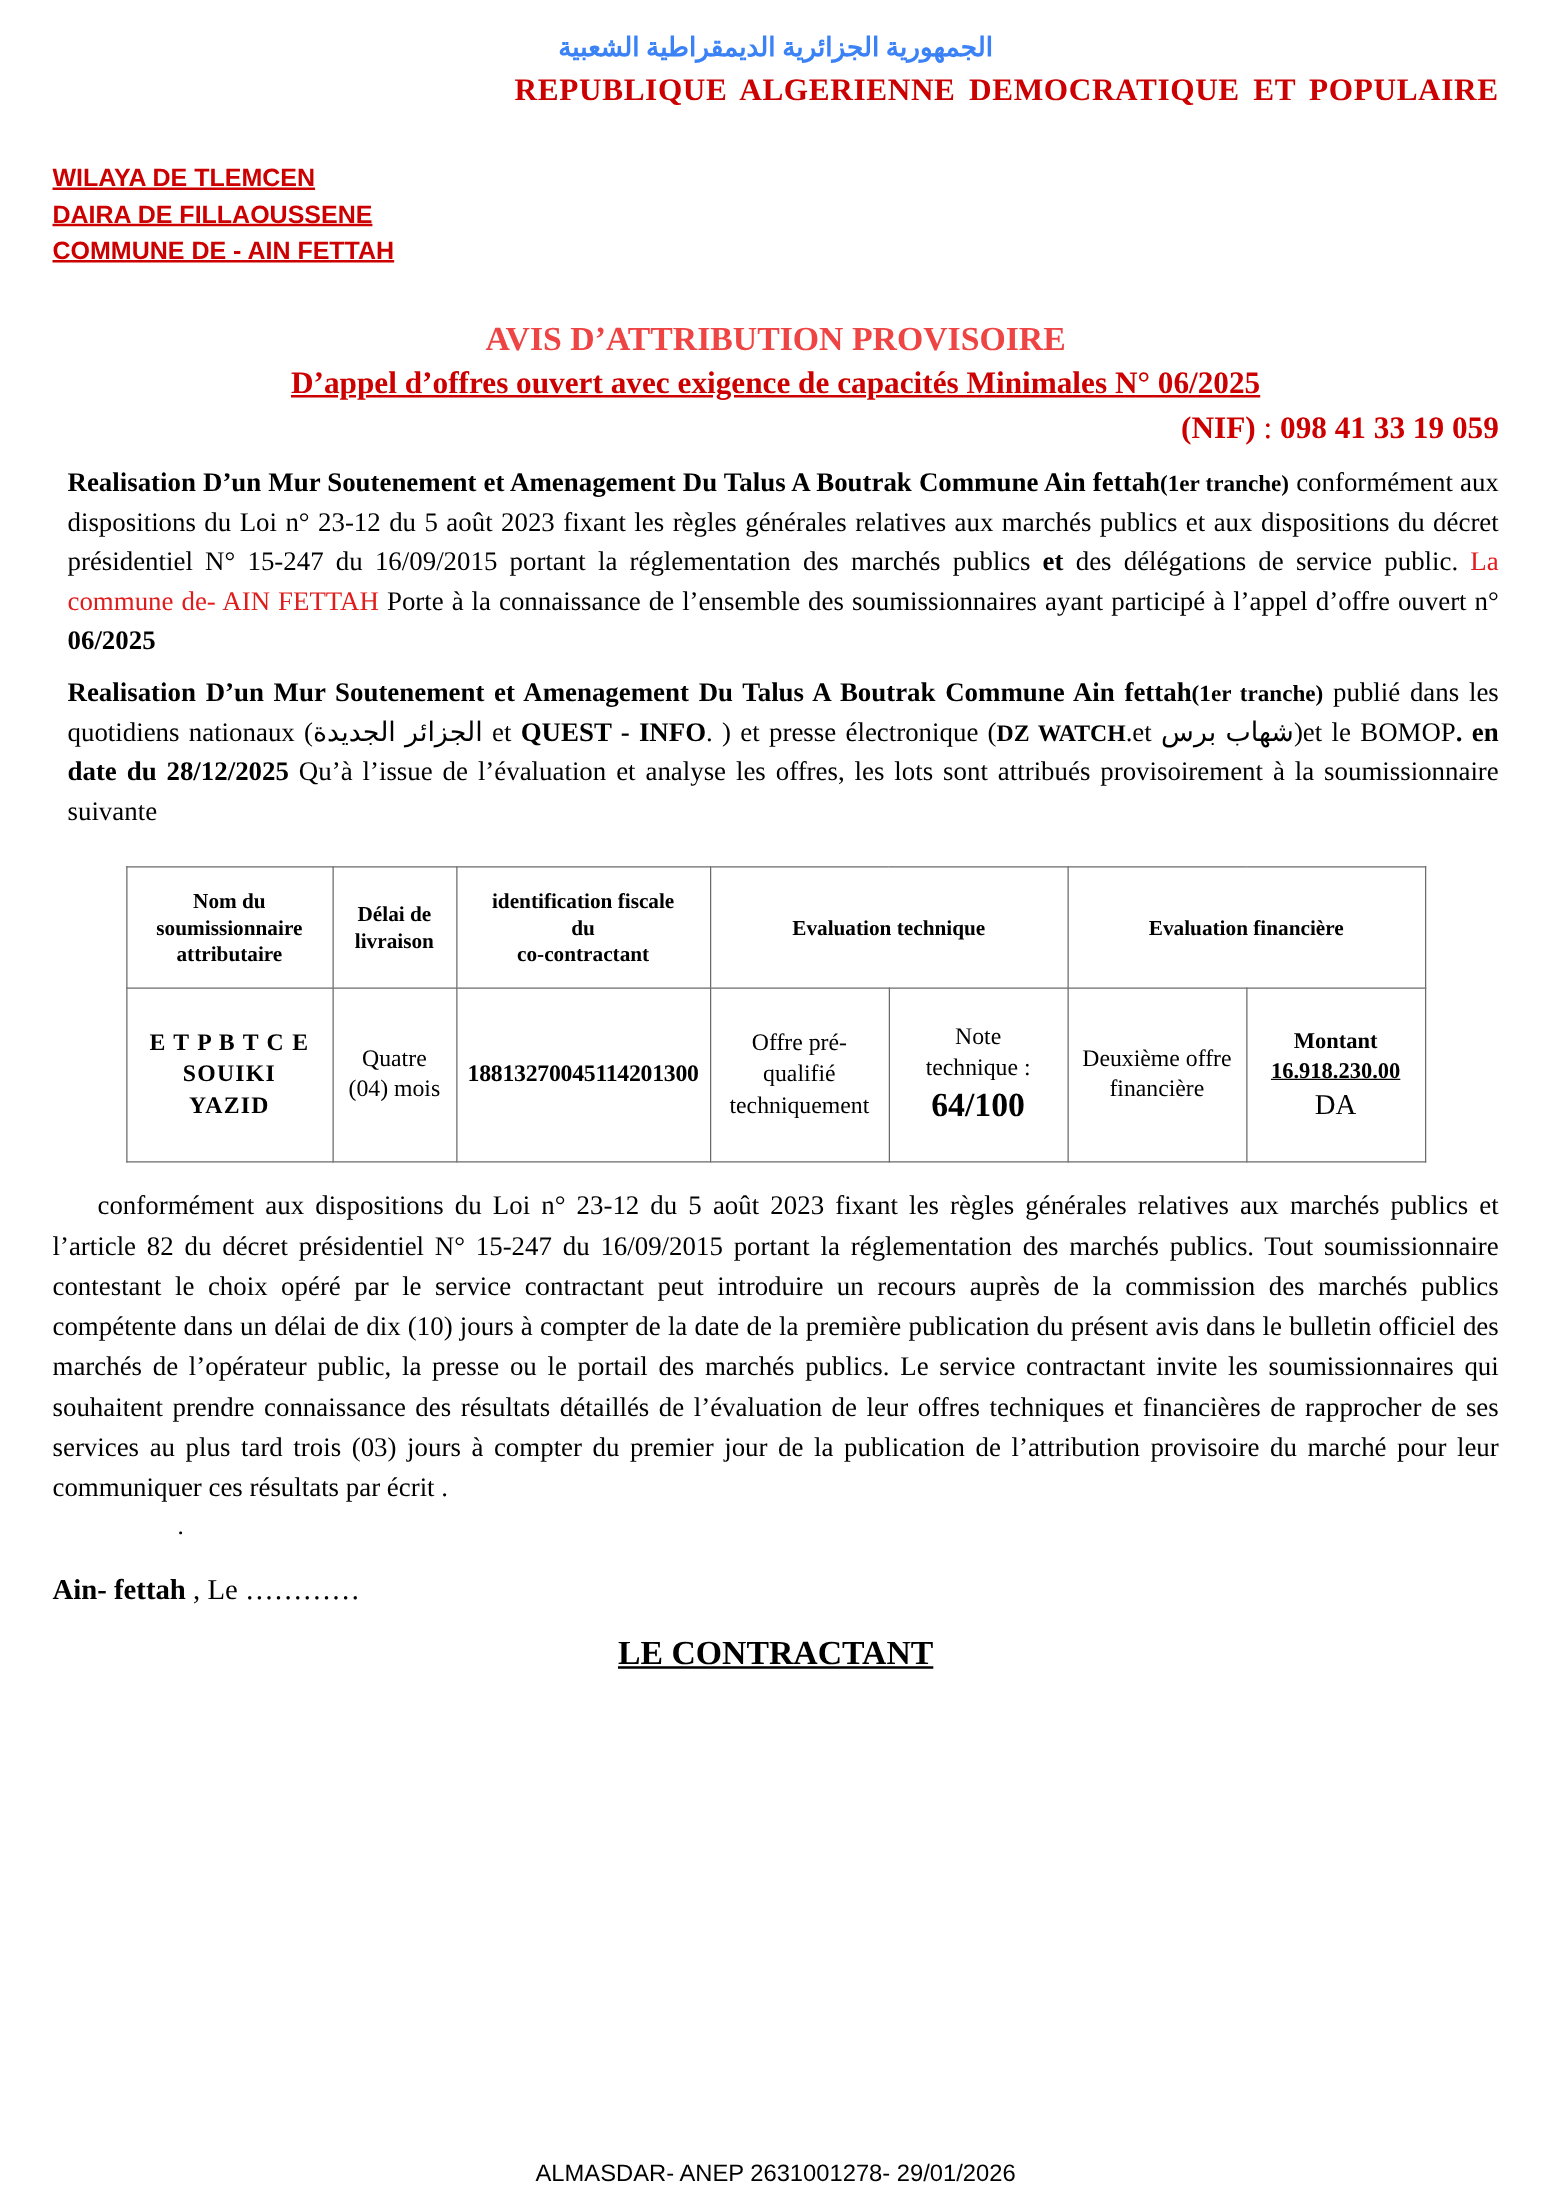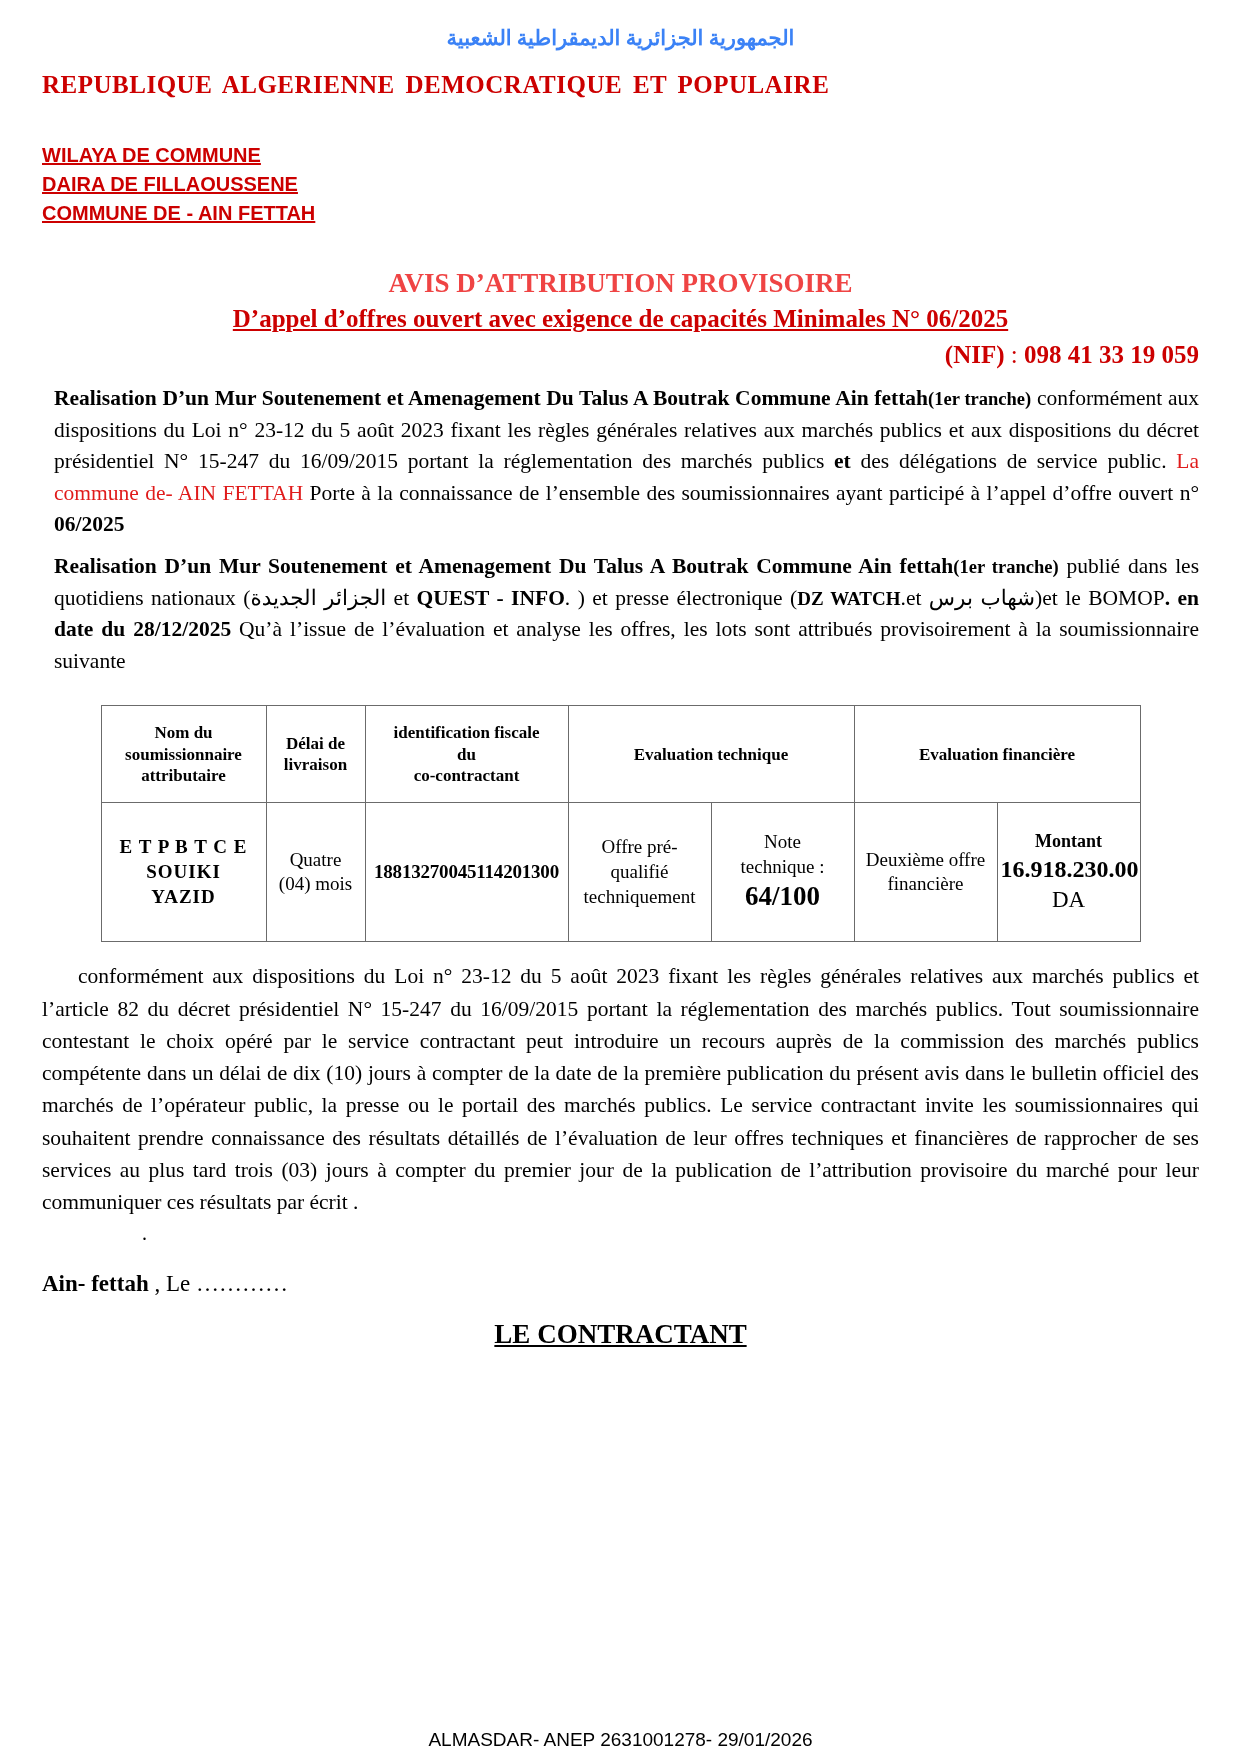"REPUBLIQUE ALGERIENNE DEMOCRATIQUE ET" .hdr-fr { margin-top: 20px -> 8px; text-align: left -> right }
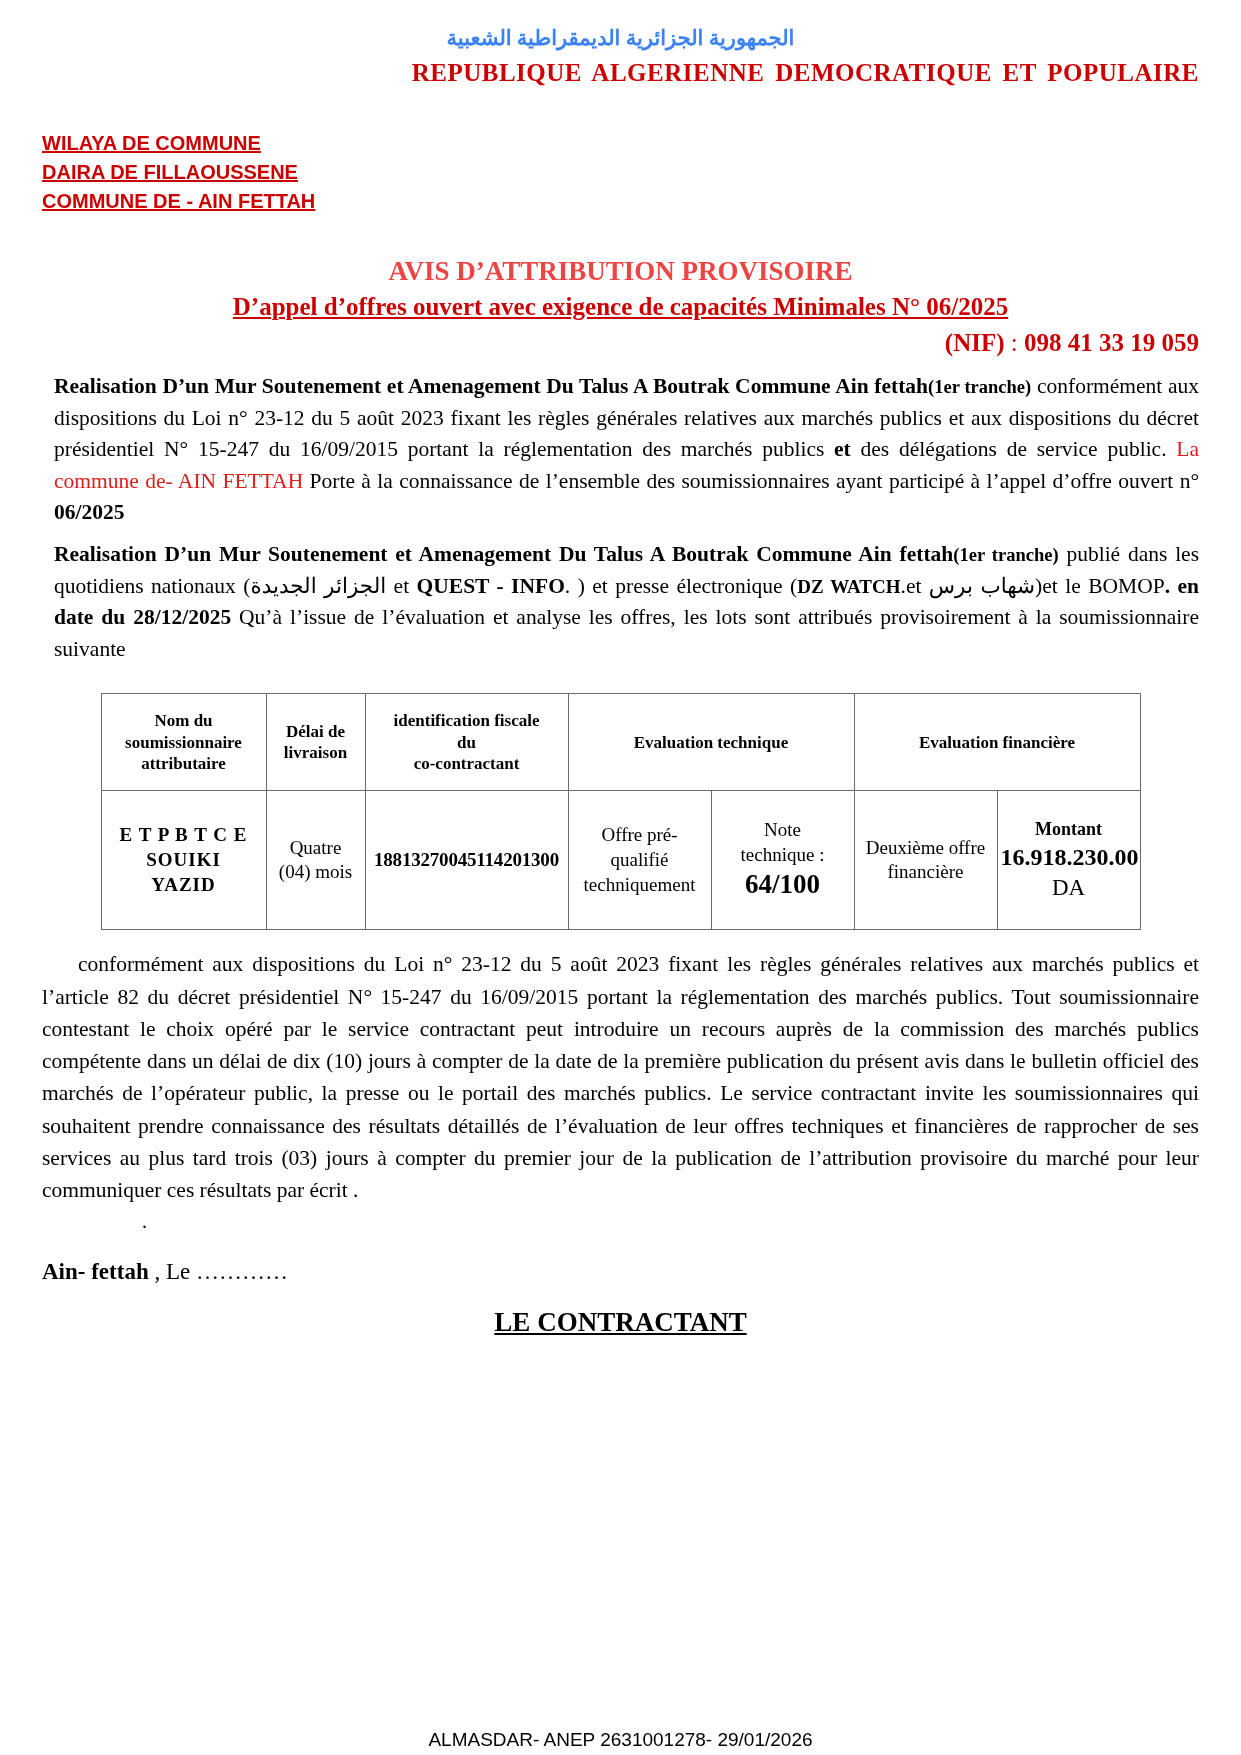"WILAYA DE COMMUNE" span.admin-line { text: COMMUNE -> TLEMCEN }
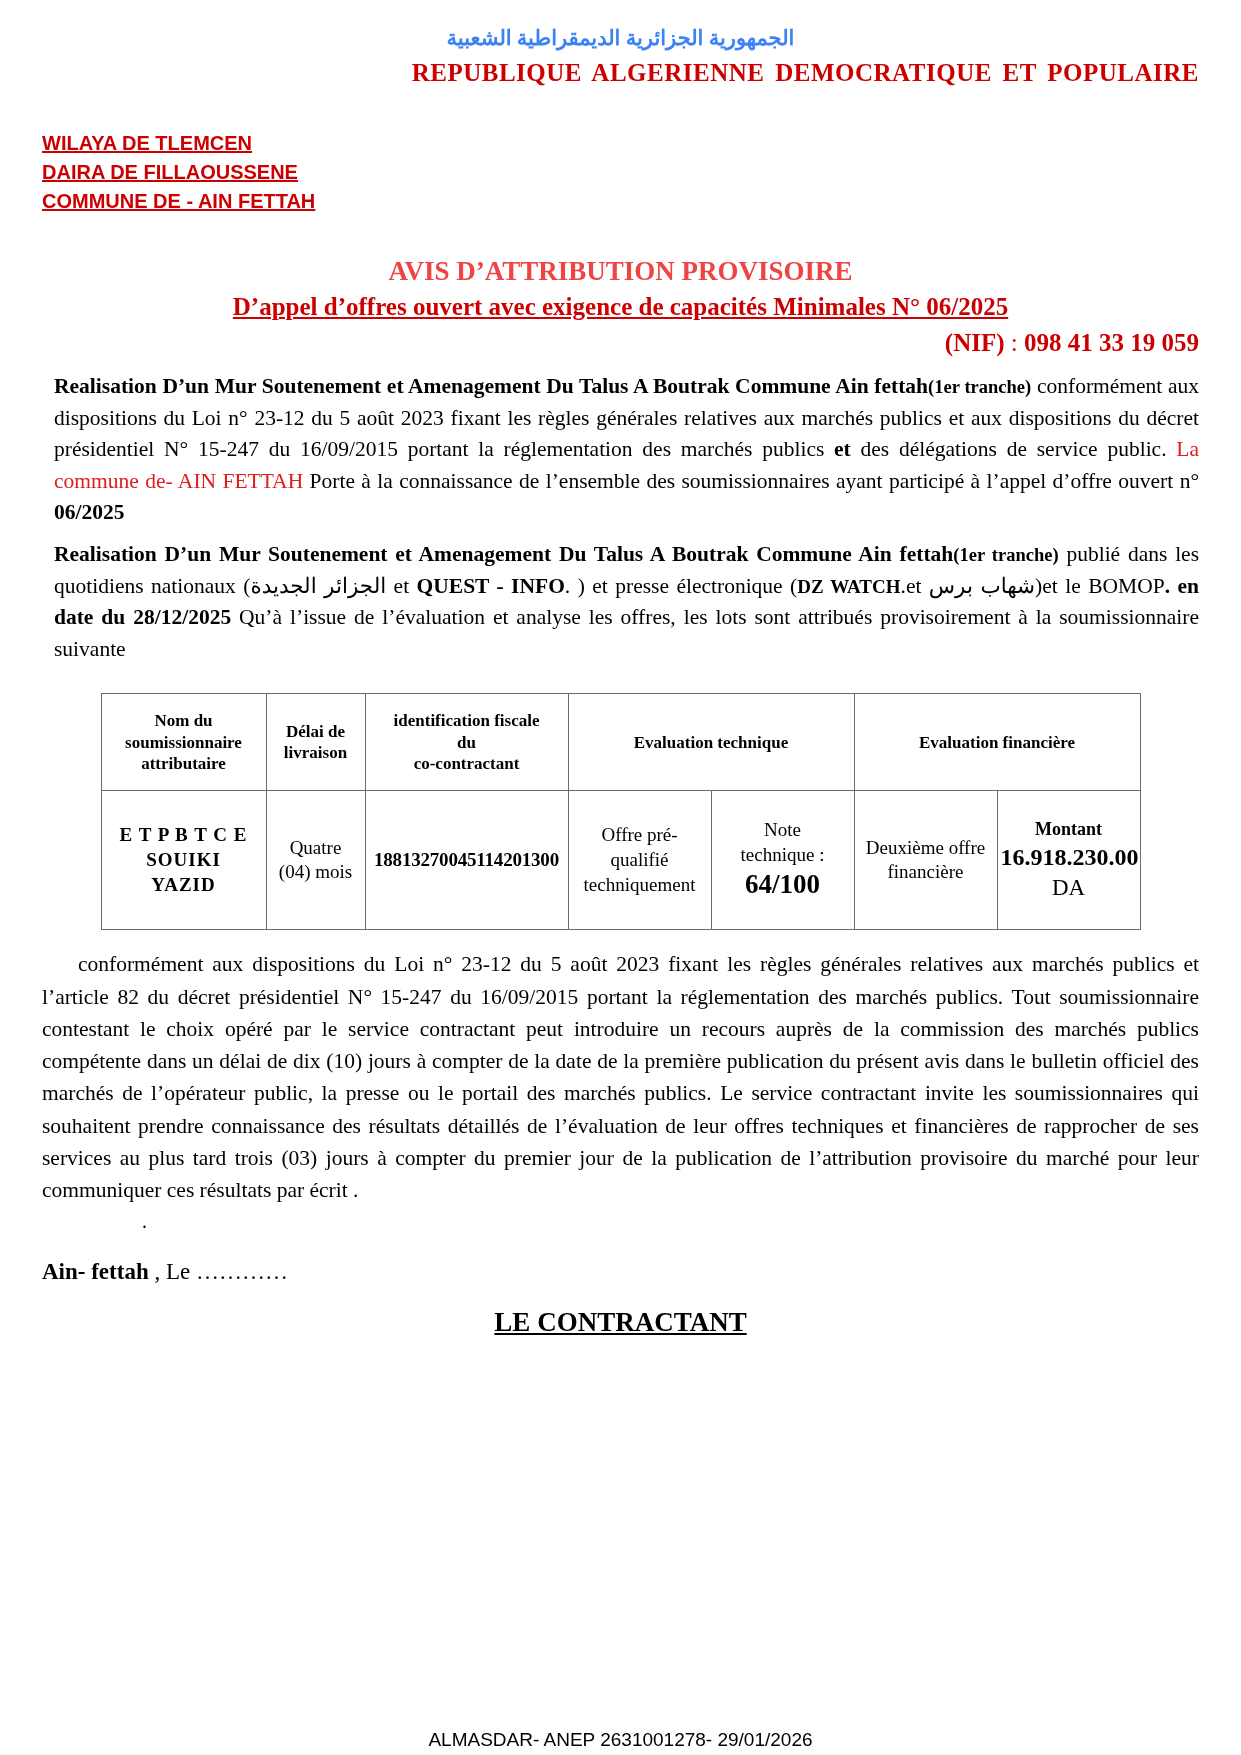"16.918.230.00" .cell-montant-val { font-size: 24px -> 18px; text-decoration: none -> underline }
